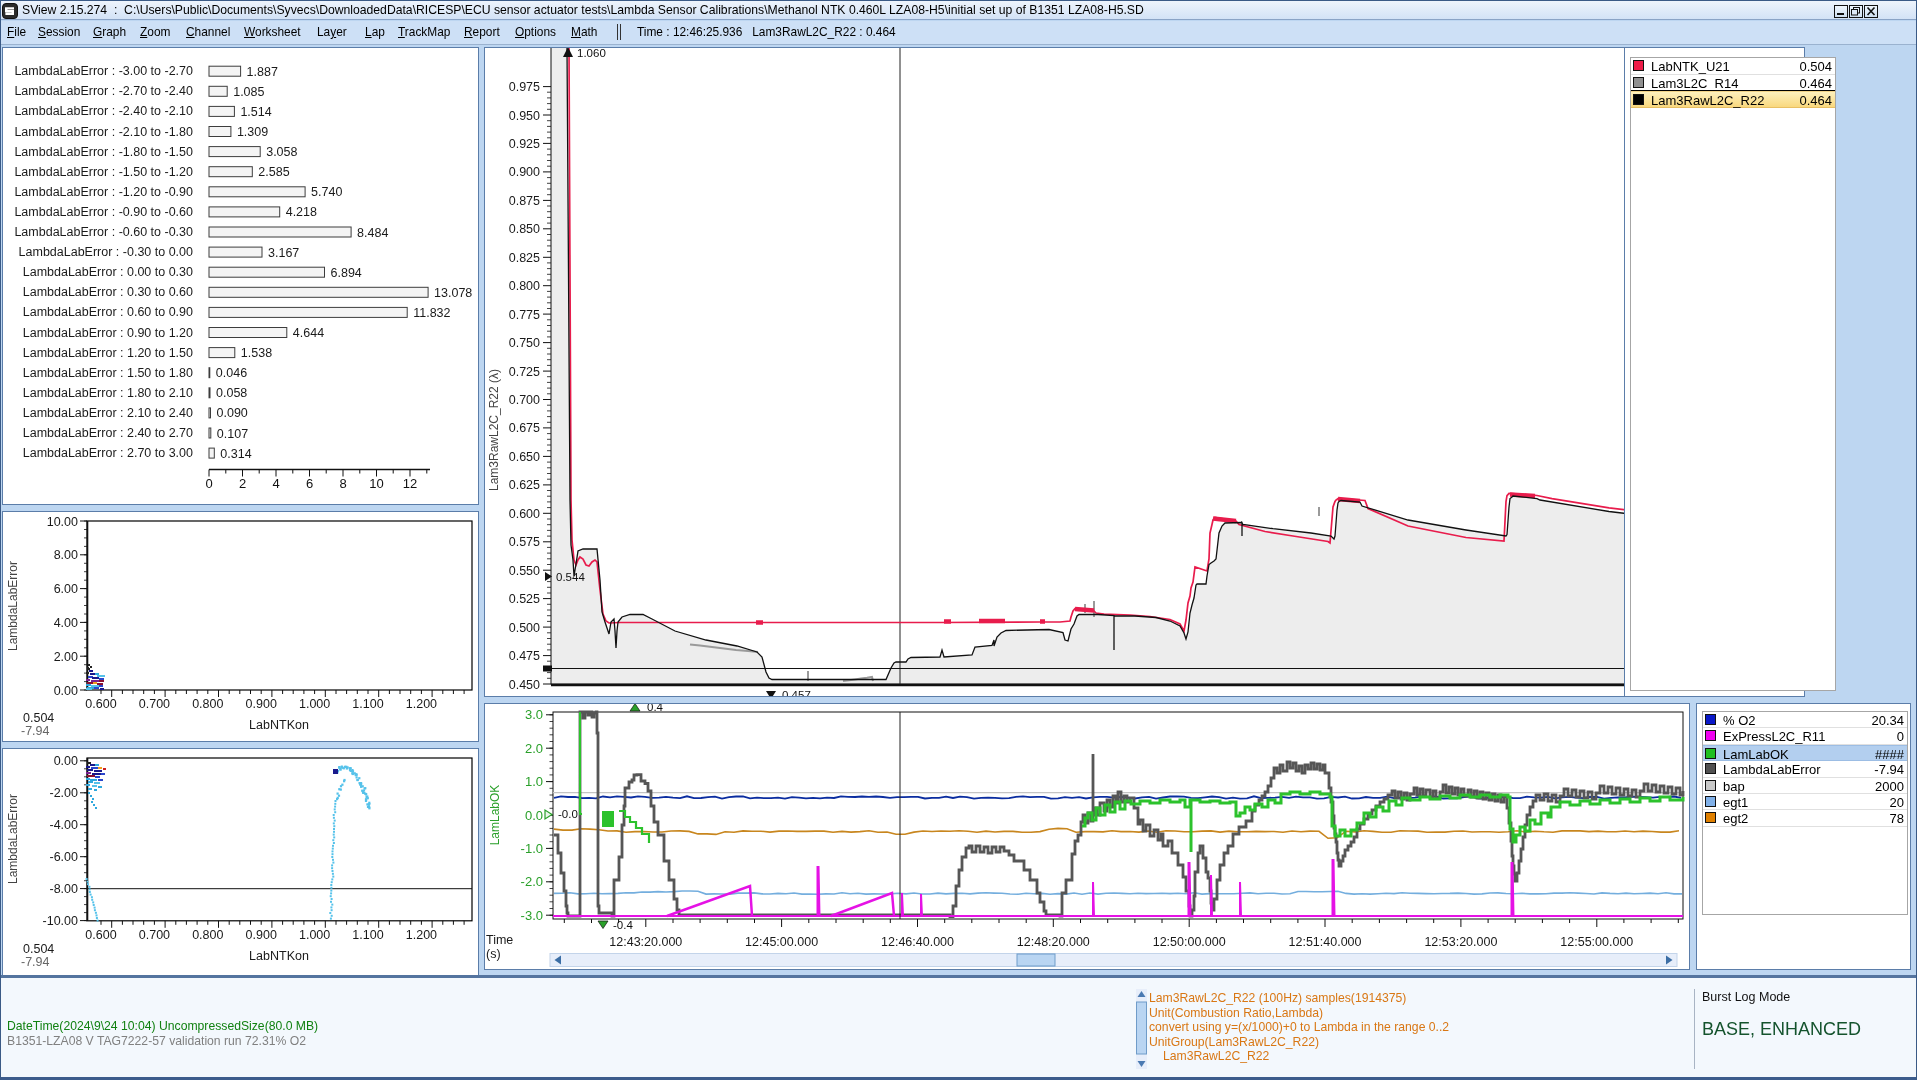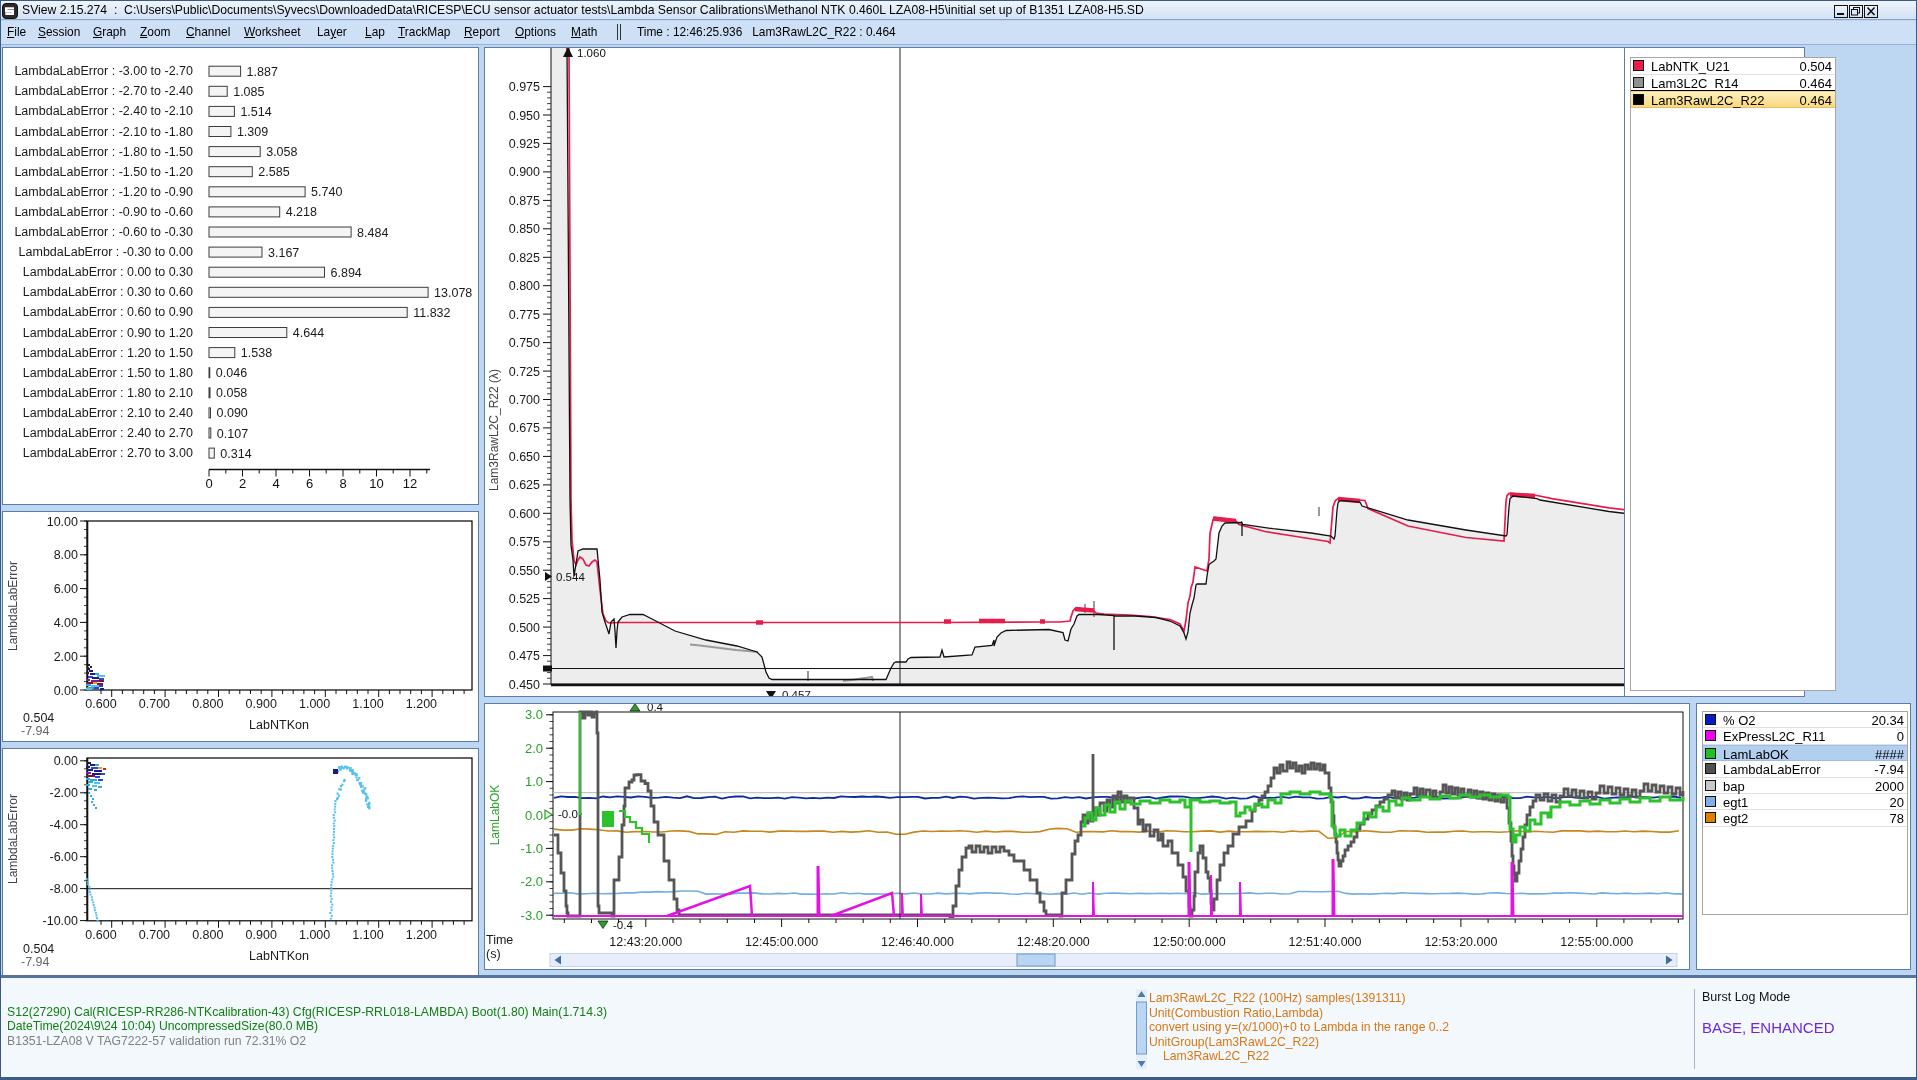"Lam3RawL2C_R22 (100Hz) samples(1391311)" div.sto { text: 1391311 -> 1914375 }
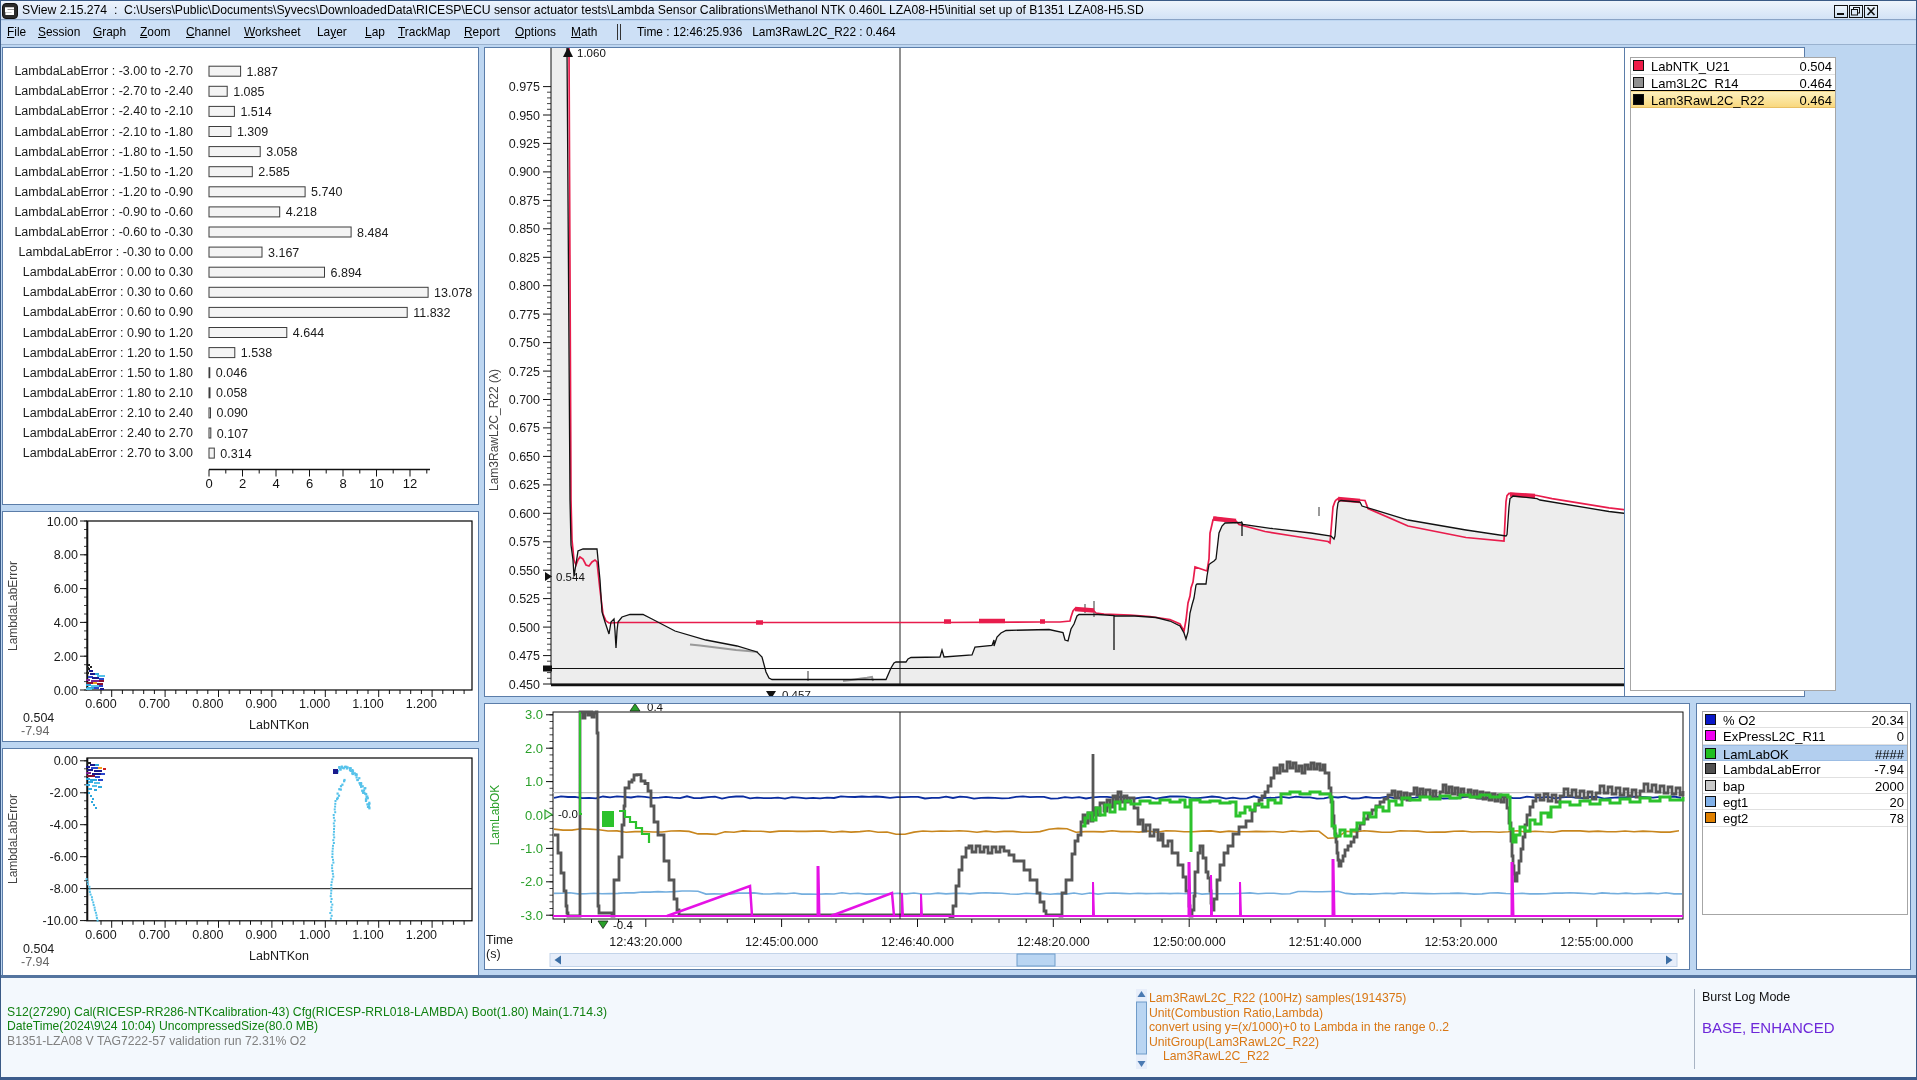"S12(27290)" div.stl { html: <div>S12(27290) Cal(RICESP-RR286-NTKcalibration-43) Cfg(RICESP-RRL018-LAMBDA) Boot(1.80) Main(1.714.3)</div> -> none }
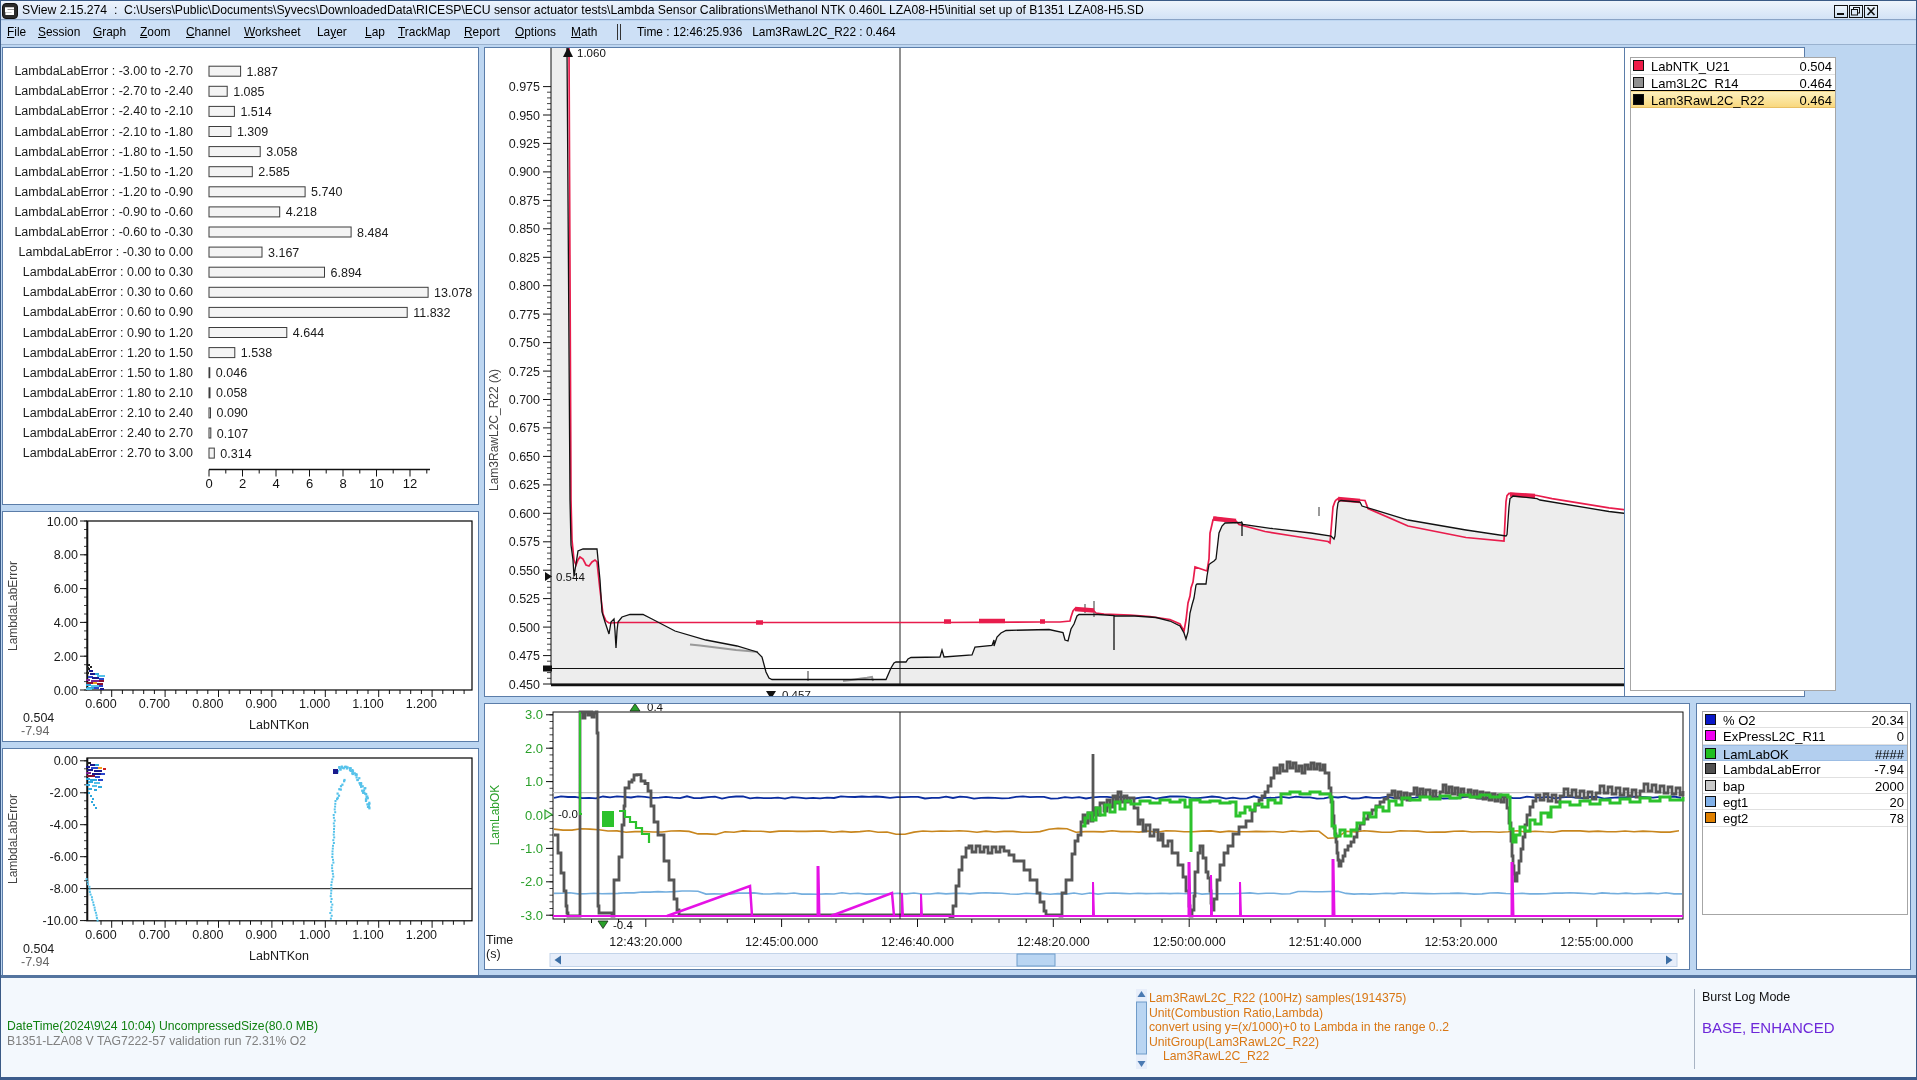"BASE, ENHANCED" div.abs { color: #6d28d9 -> #14532d; font-size: 15px -> 18px }
